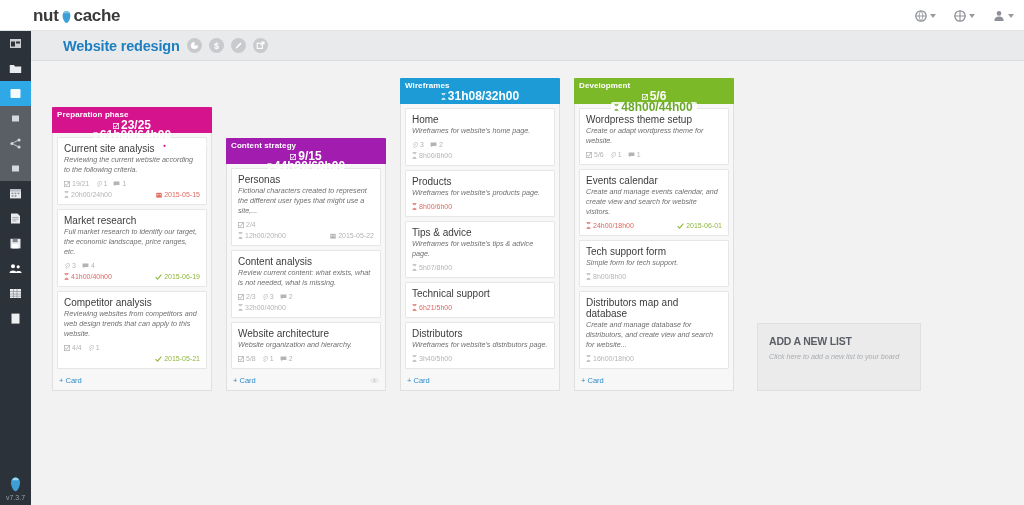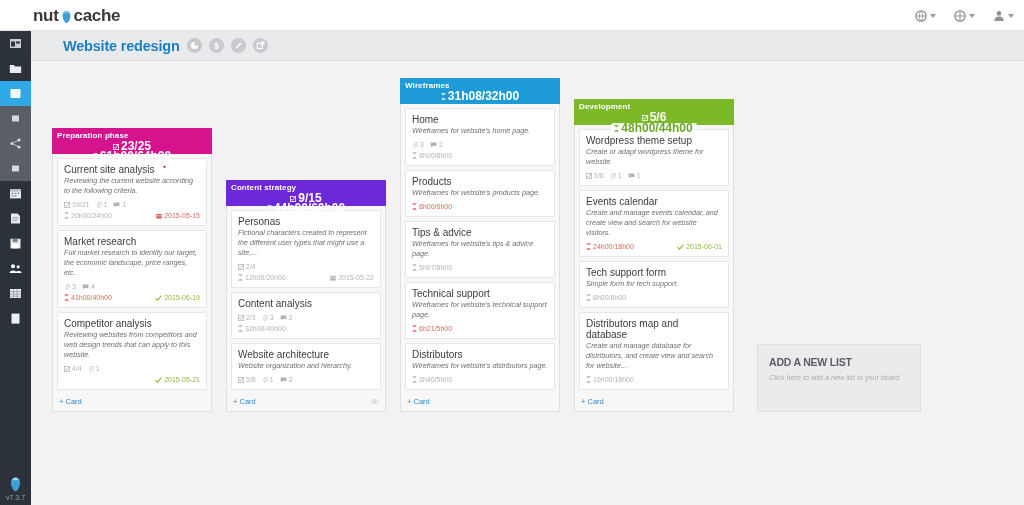"Content strategy" div.list-head { background: #6d28d9 -> #a21caf }
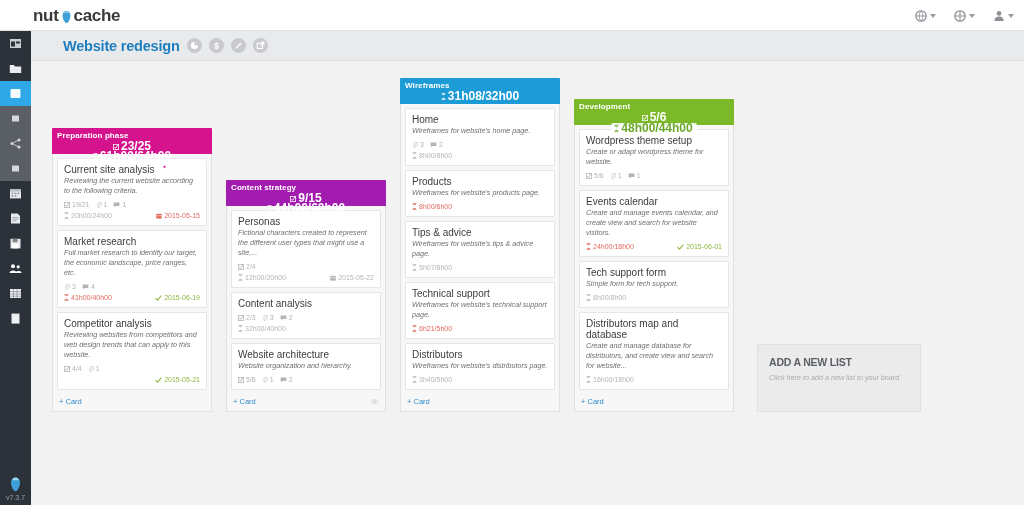"Review current content: what exists," div.card-desc { html: none -> <div>Review current content: what exists, what is not needed, what is missing.</div> }
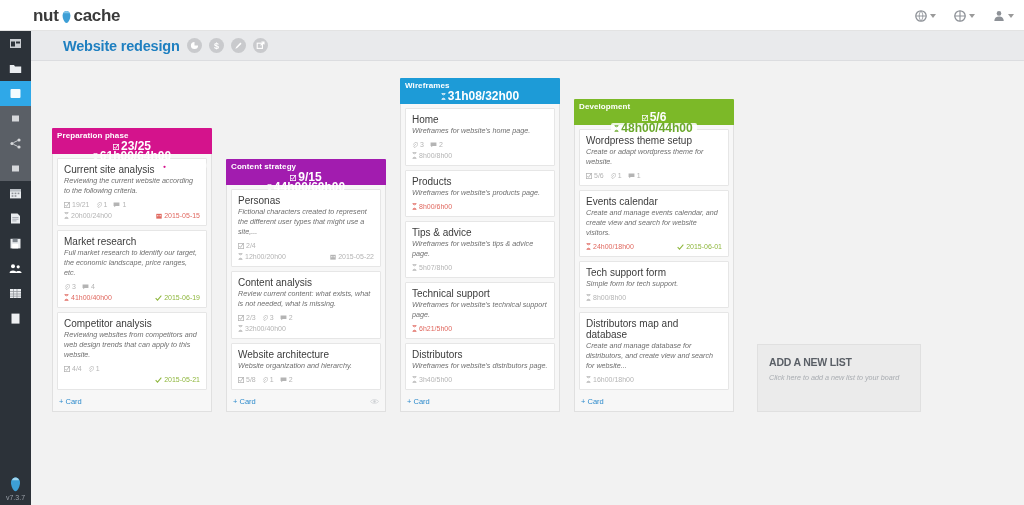"Wireframes for website's technical" div.card-desc { html: <div>Wireframes for website's technical support page.</div> -> none }
